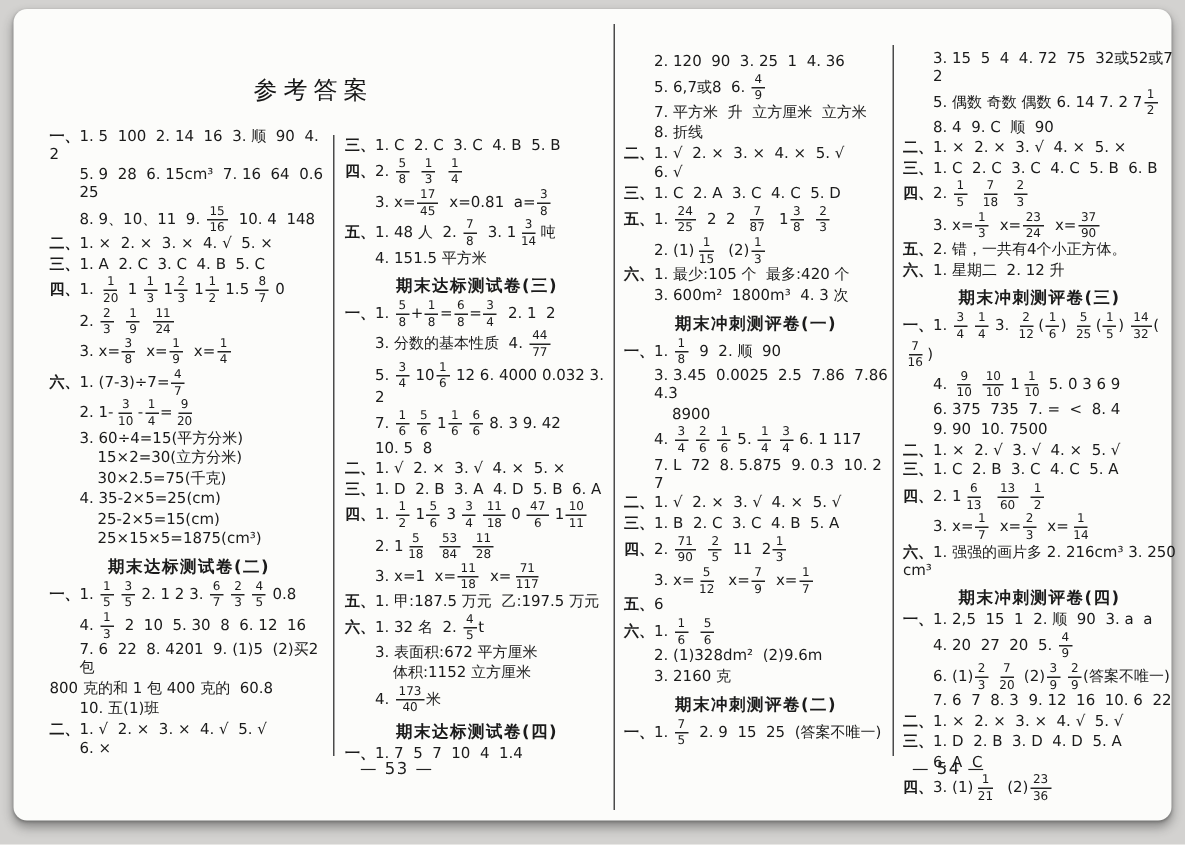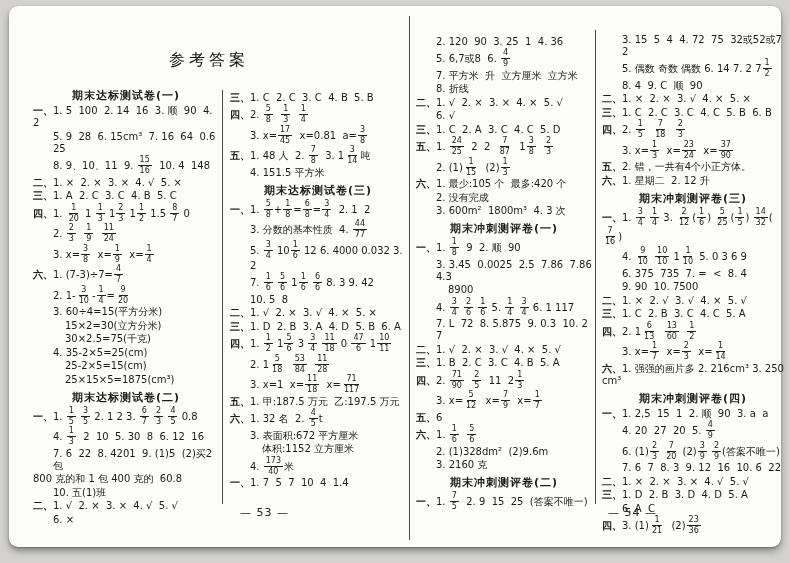"期末达标测试卷(一)" div.col-title { html: <div>期末达标测试卷(一)</div> -> none }
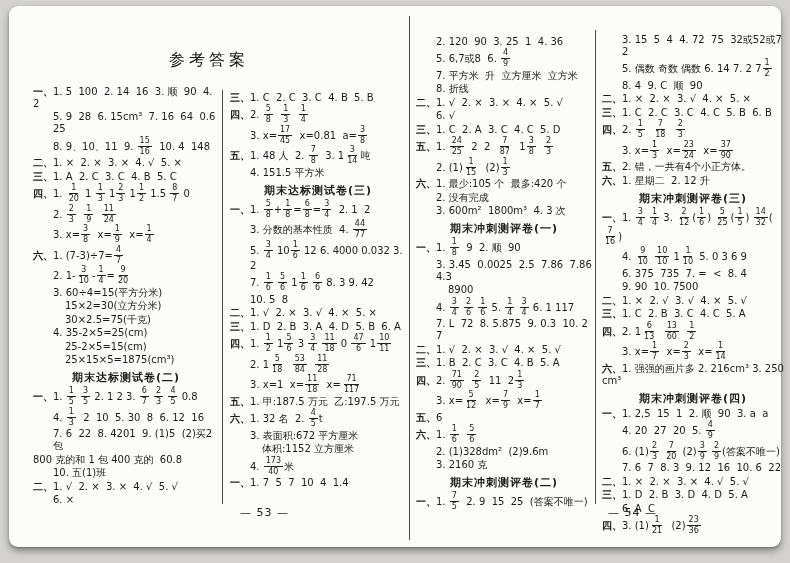"2. 没有完成" div.line { html: <div>2. 没有完成</div> -> none }
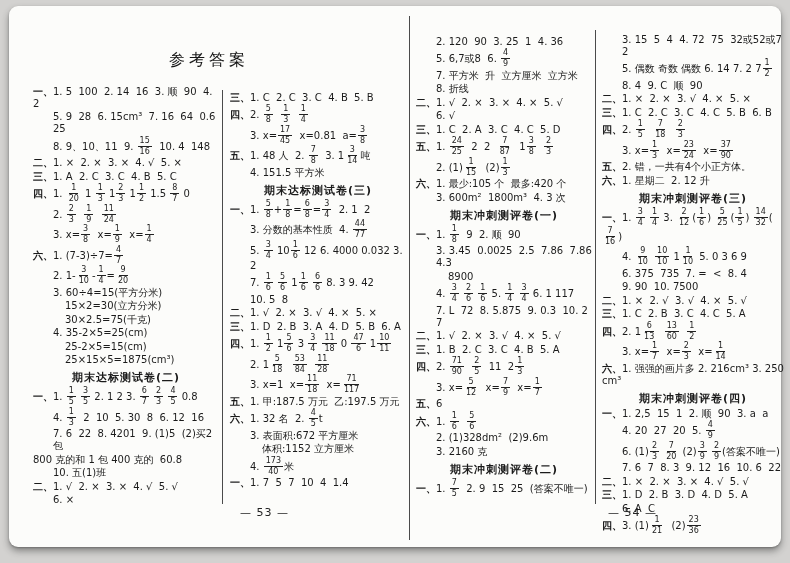"期末达标测试卷(四)" div.col-title { html: none -> <div>期末达标测试卷(四)</div> }
